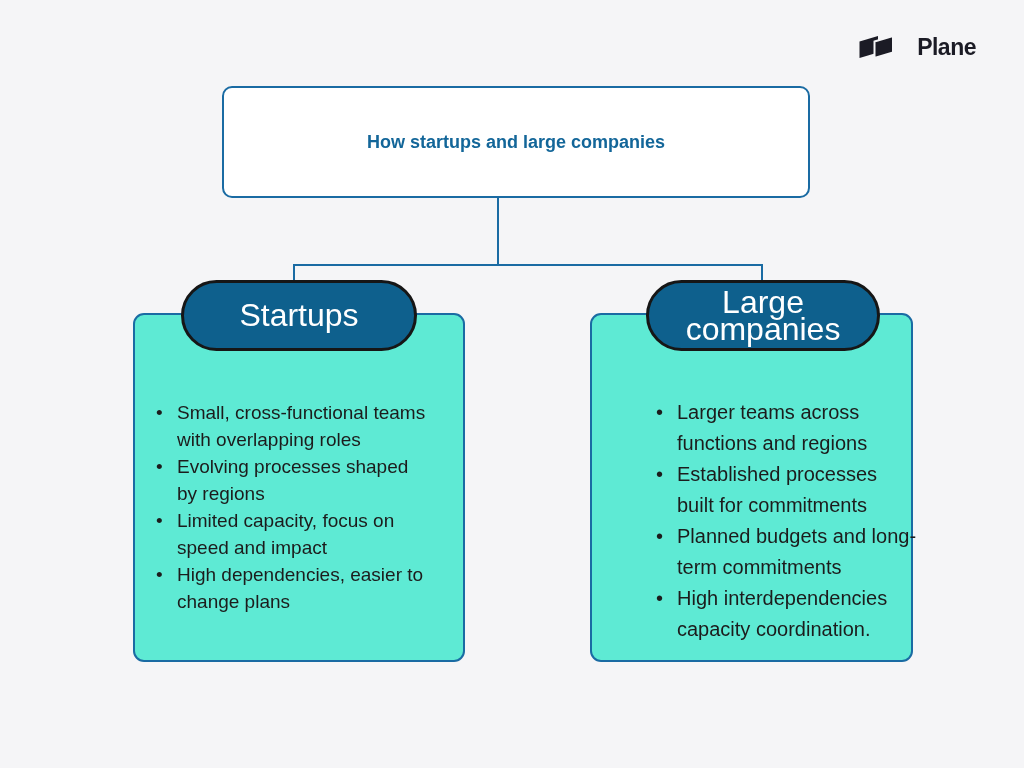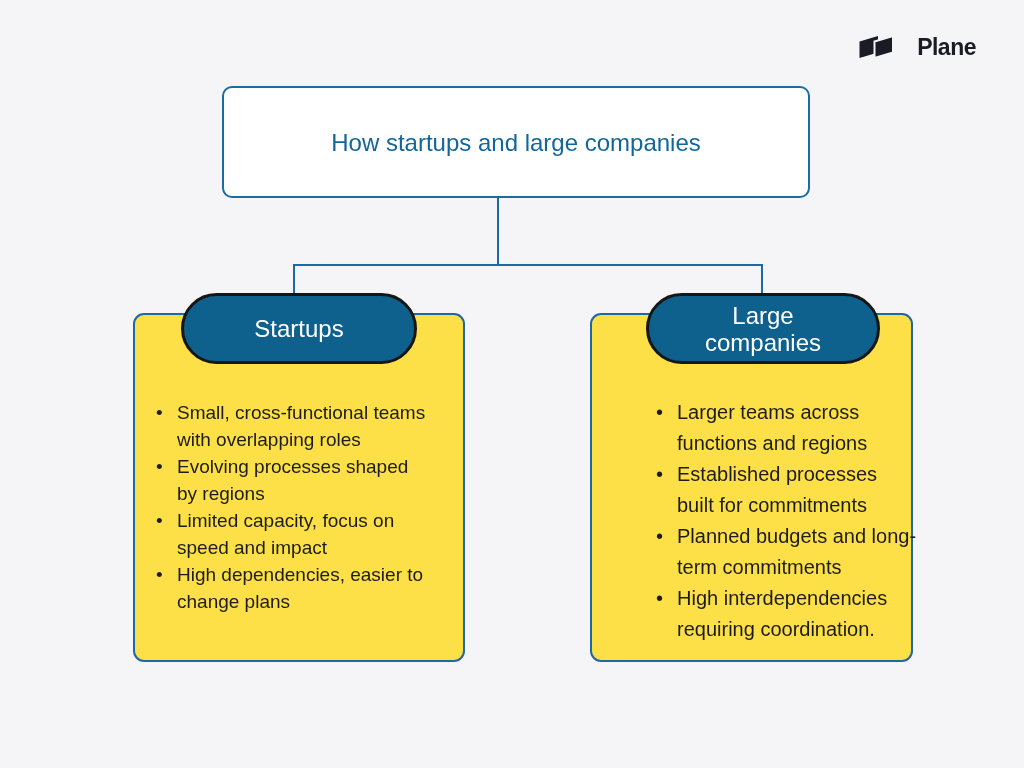"How startups and large companies" .title-box h1 { font-size: 24px -> 18px; font-weight: 400 -> 700 }
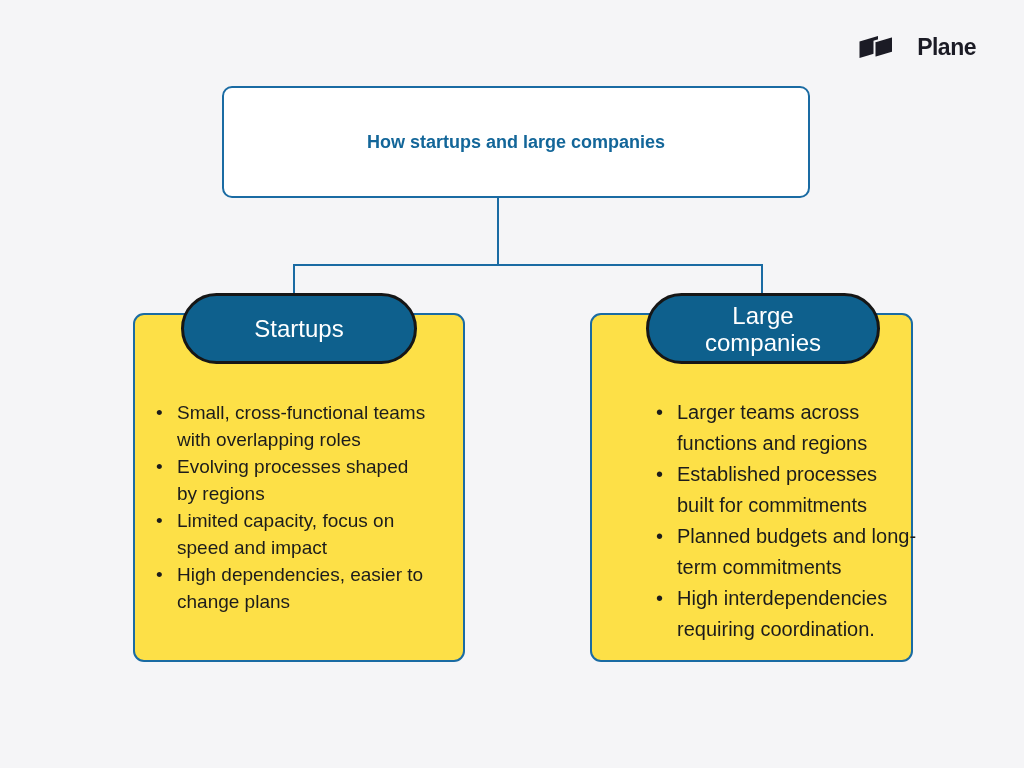"Startups" .pill { font-size: 24px -> 32px; top: 293px -> 280px }
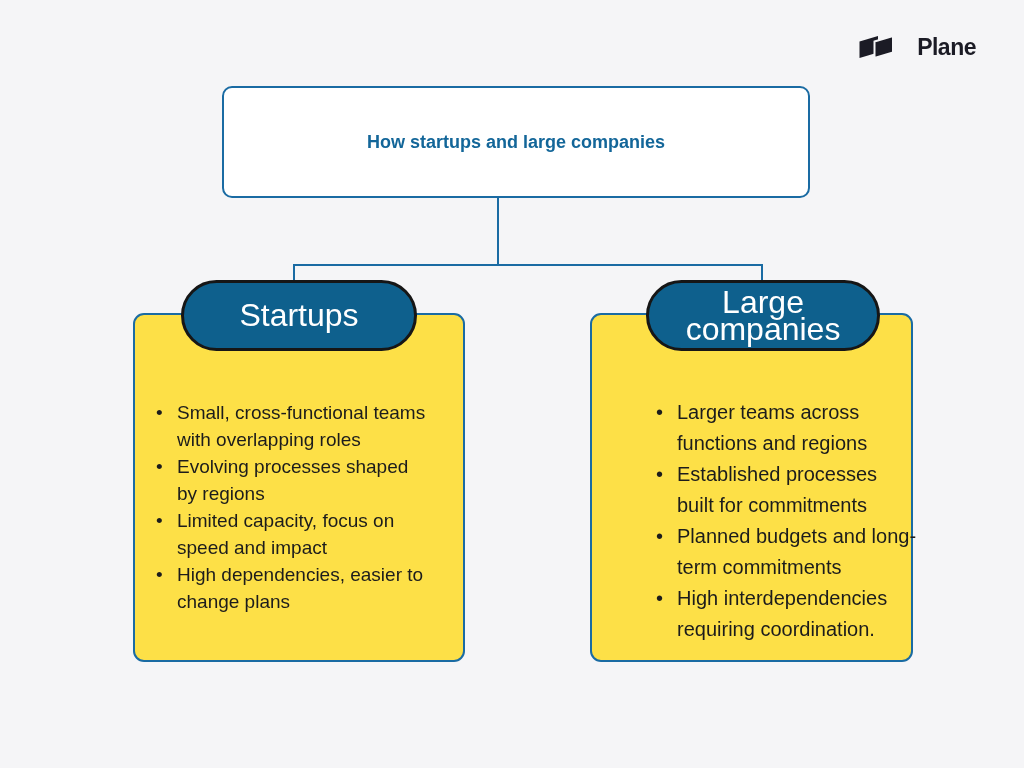"Small, cross-functional teams with" .box { background: #fde047 -> #5eead4 }
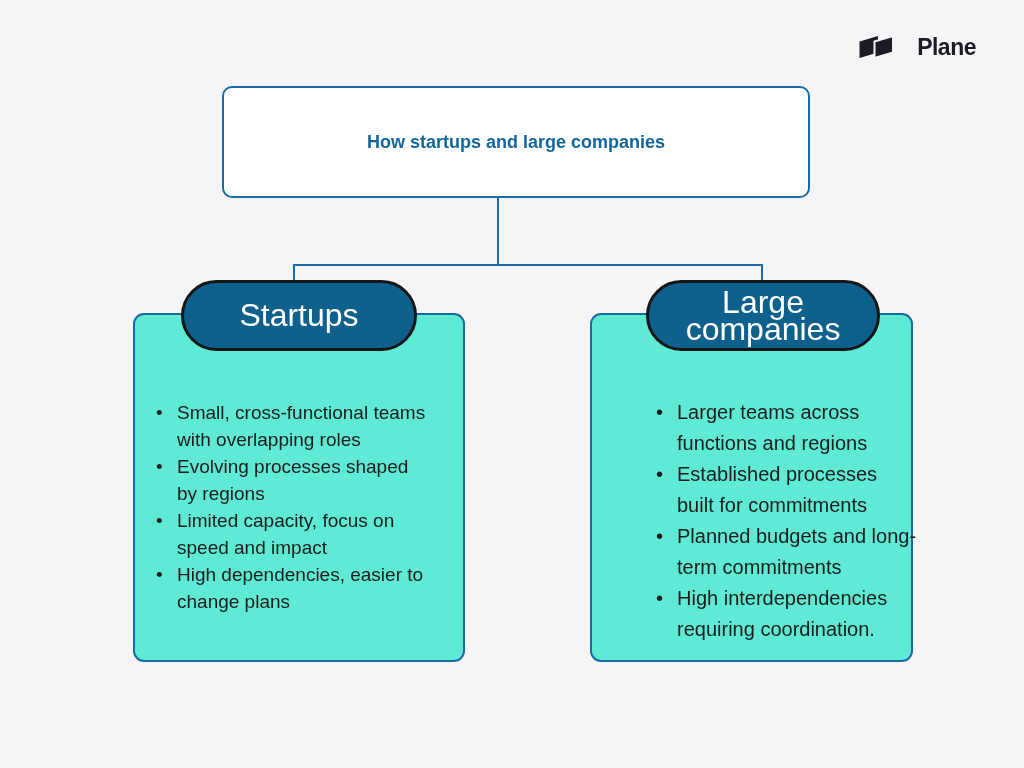"High interdependencies requiring" li { text: requiring -> capacity }
